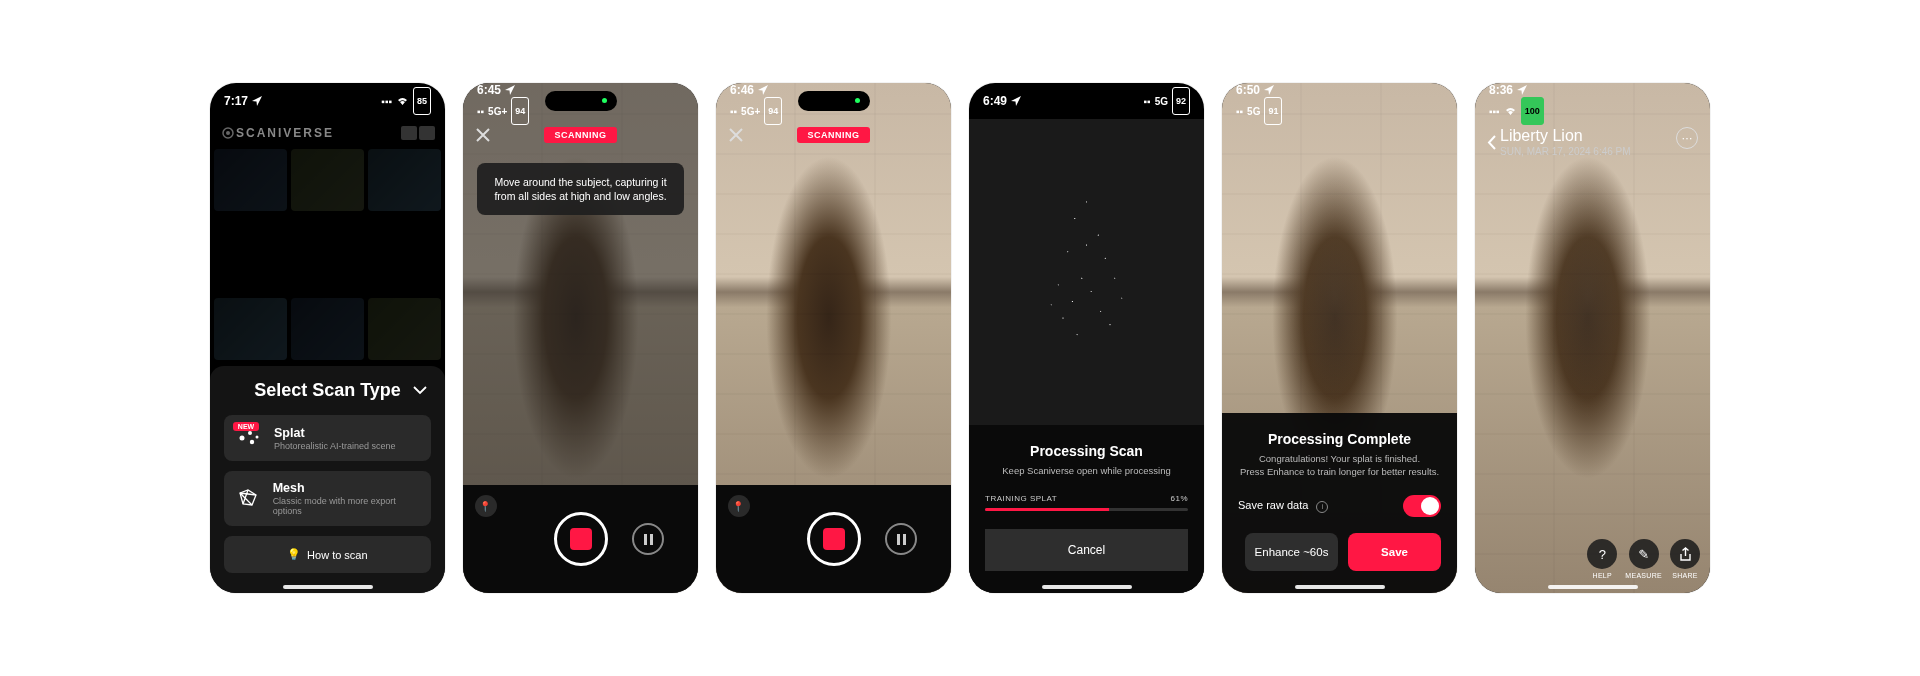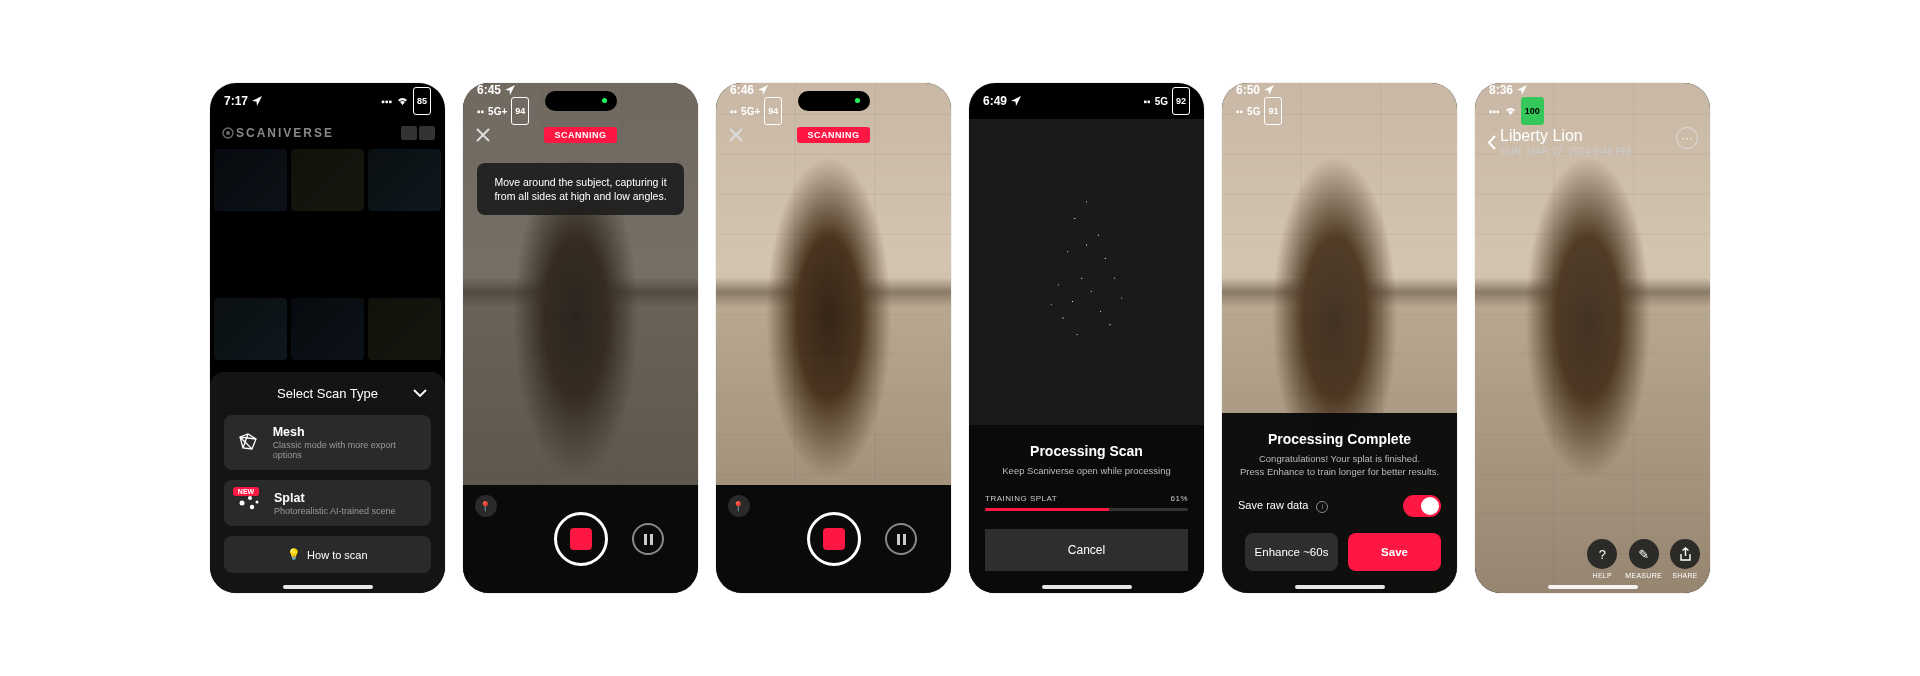"Select Scan Type" .s1-sheet-title { font-size: 13px -> 18px; font-weight: 400 -> 700 }
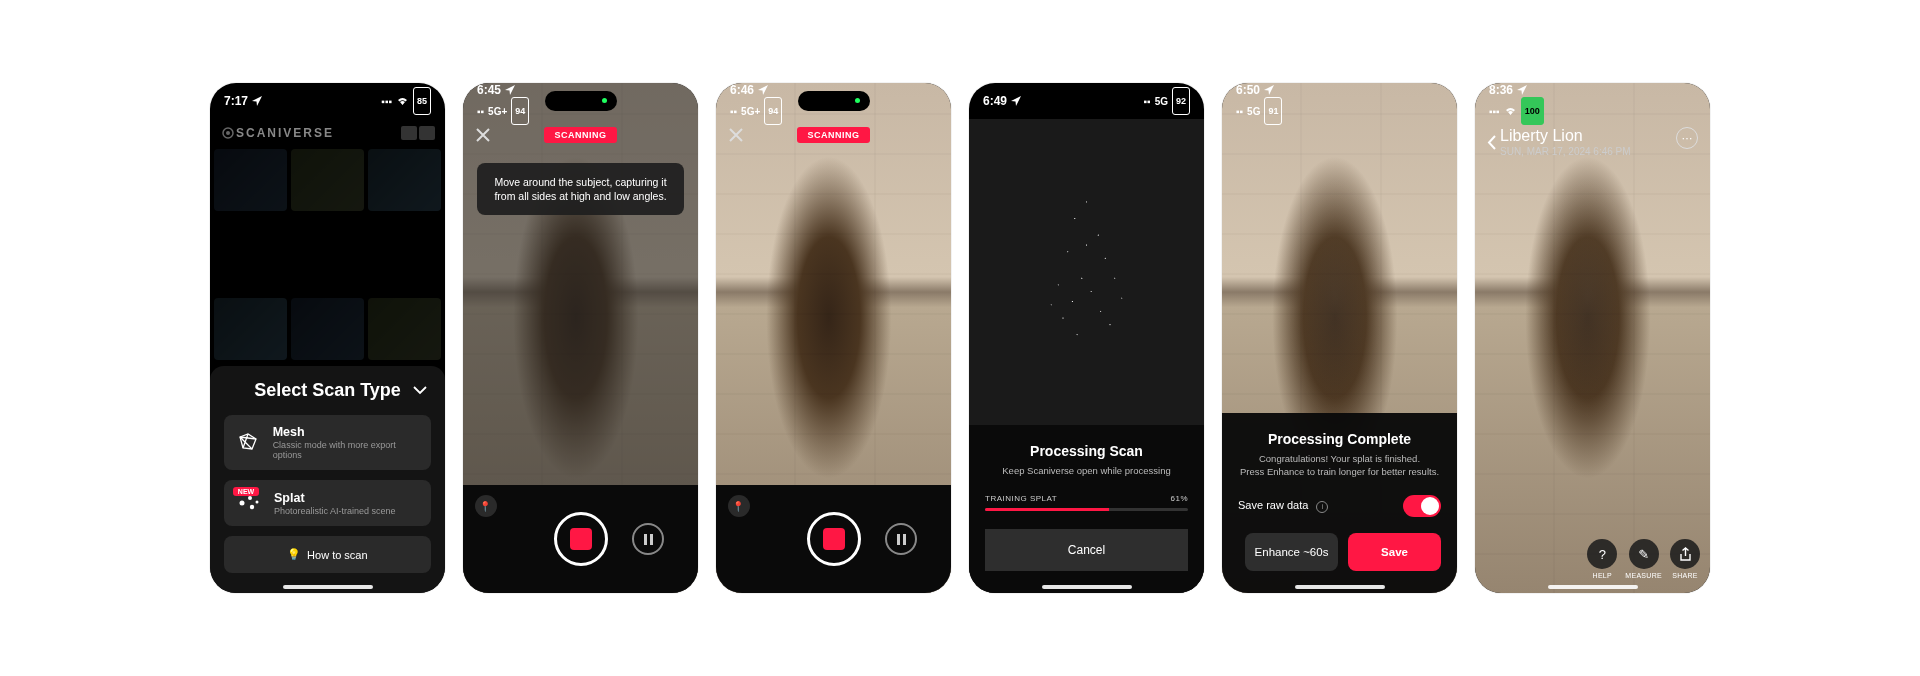"Mesh" div.option-card { order: before "Splat" -> after "Splat" }
